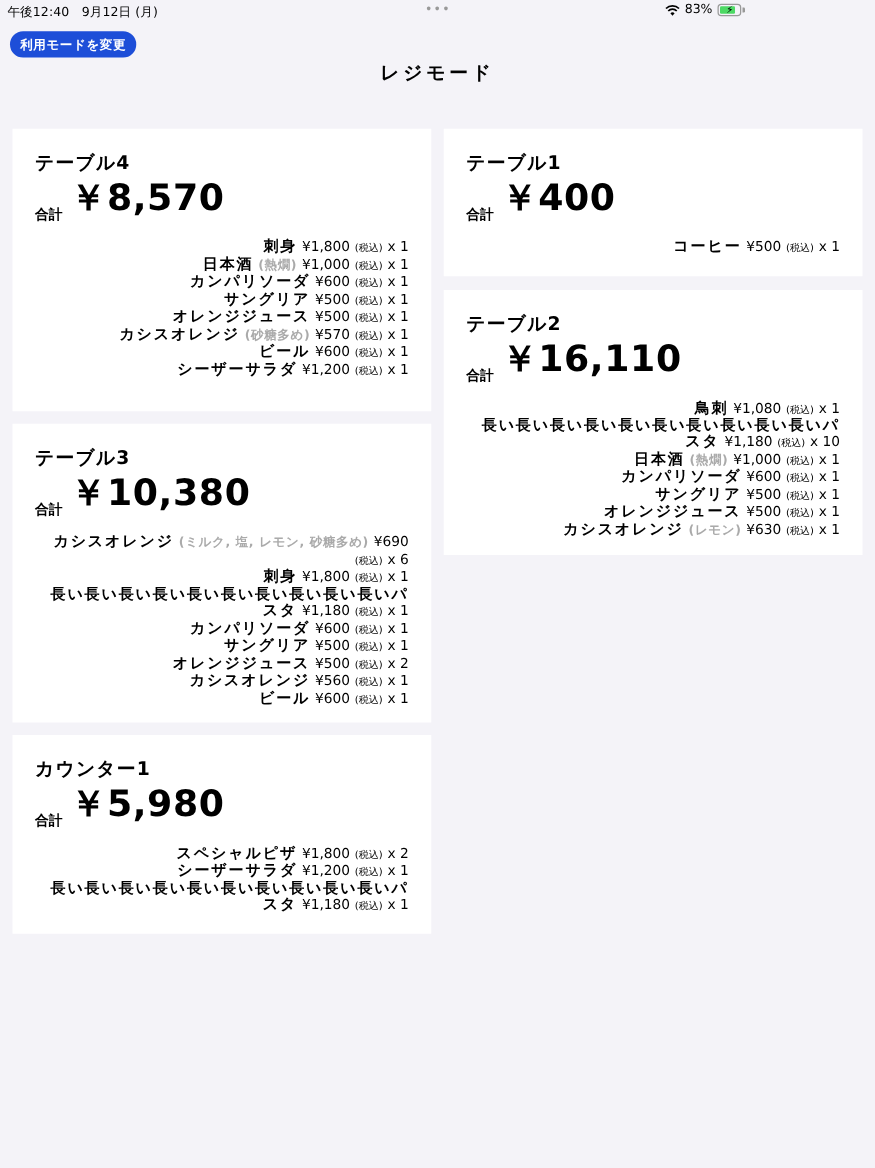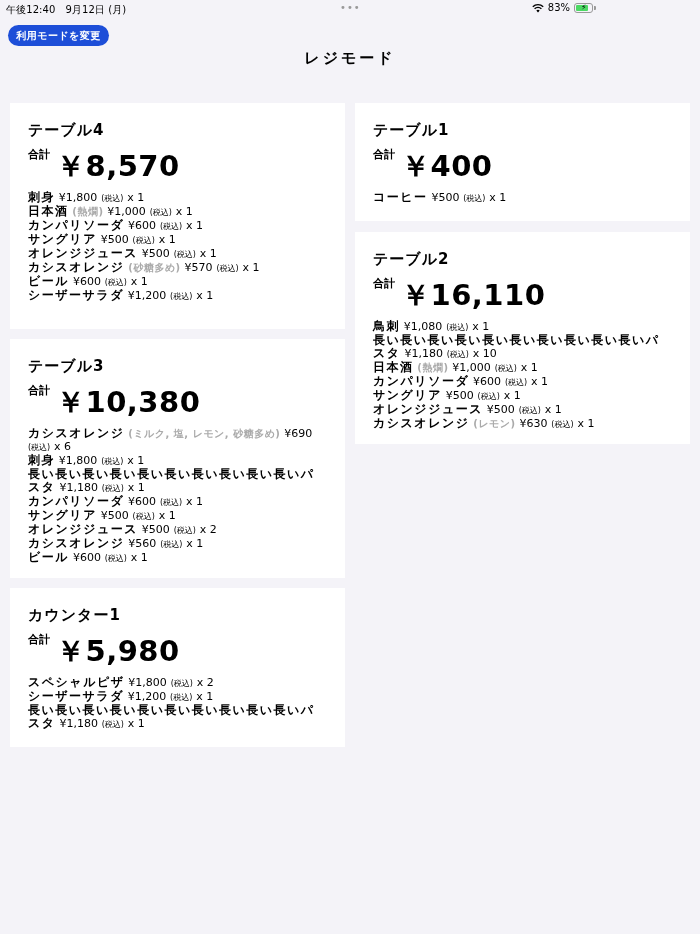"合計" .card-total { align-items: flex-start -> flex-end }
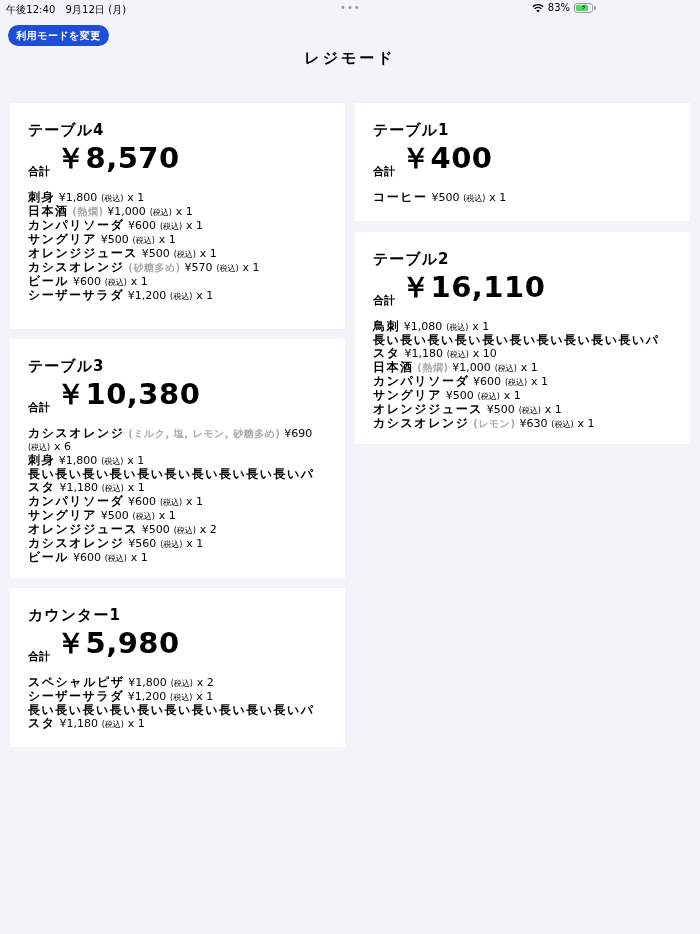"刺身 ¥1,800 (税込) x 1" .item { text-align: none -> right }
